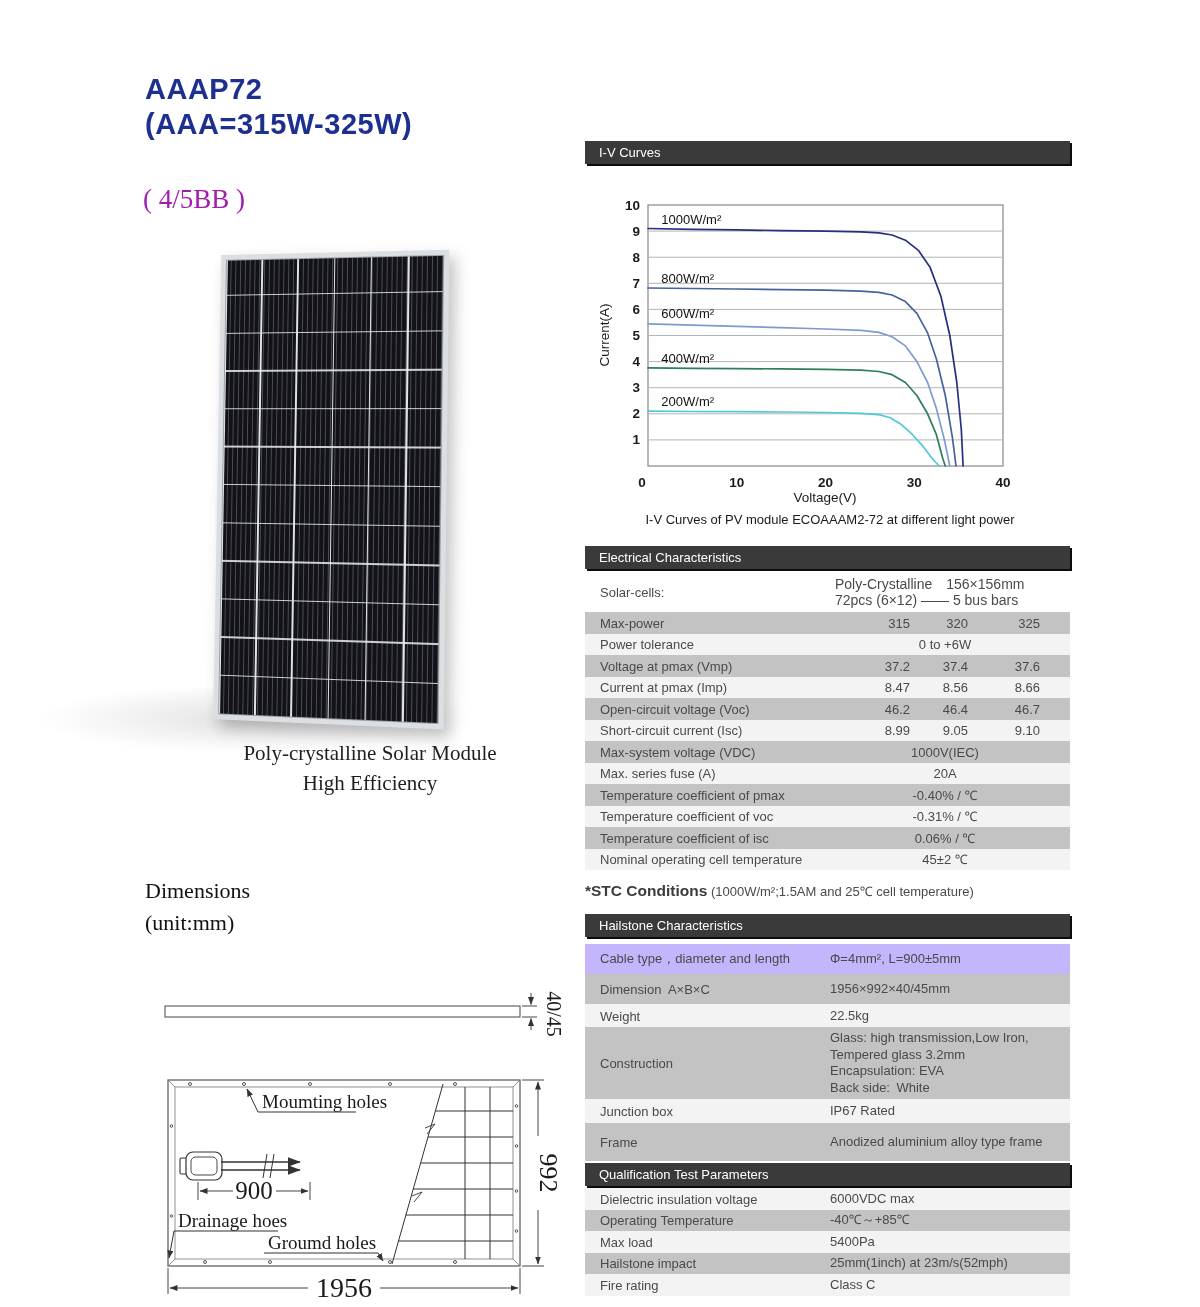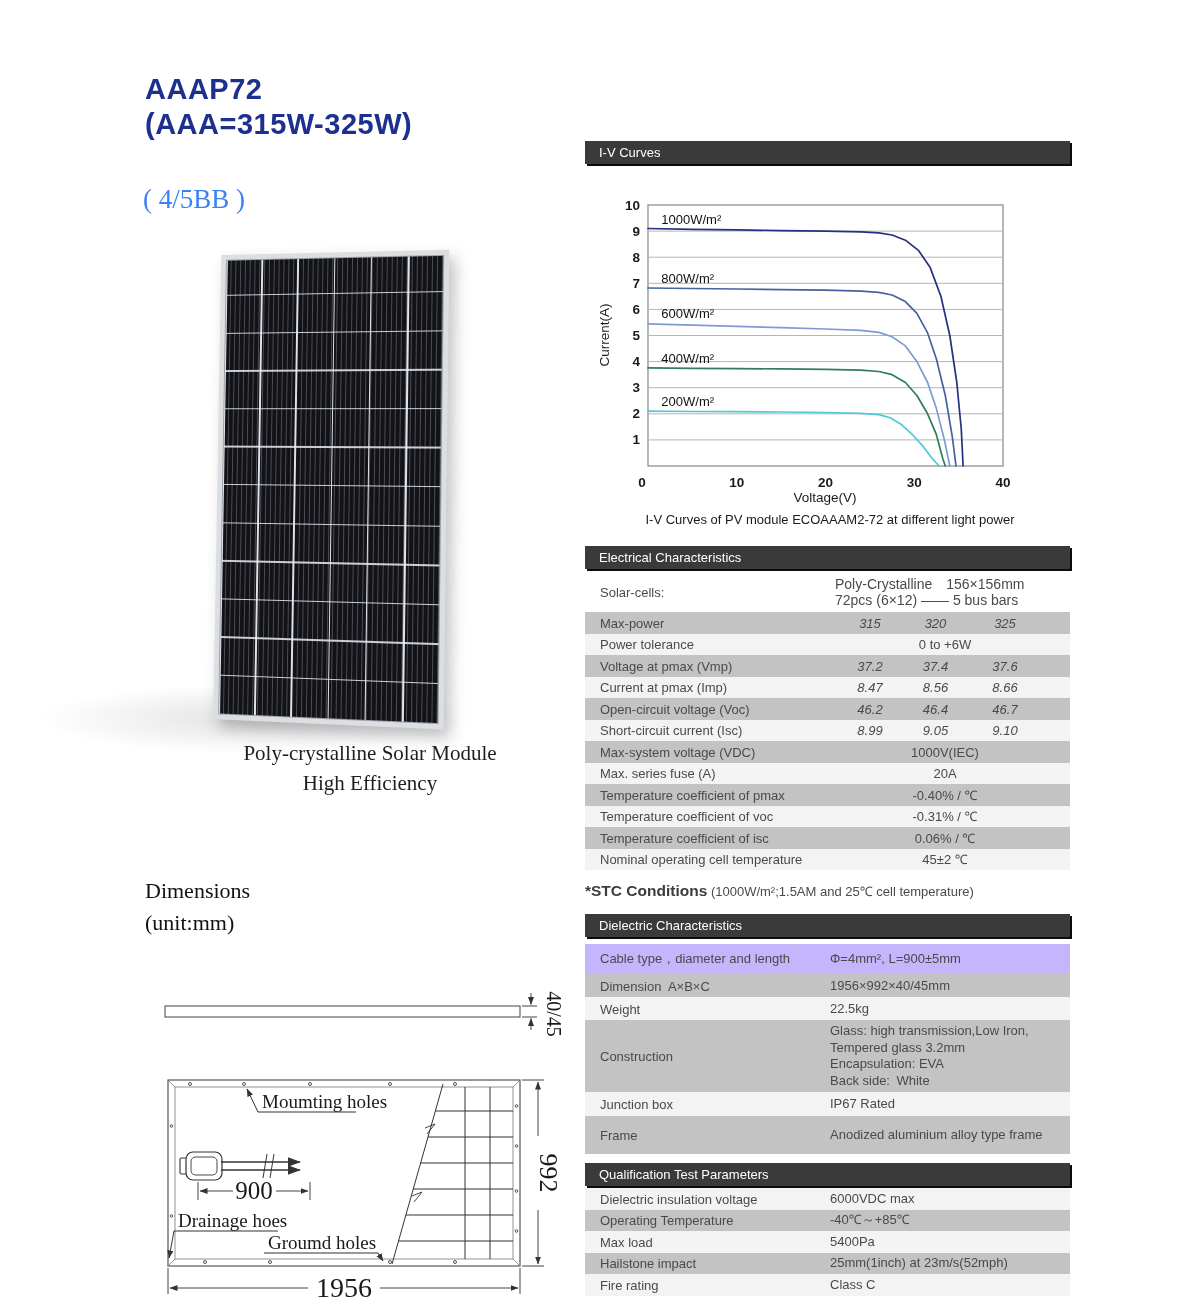"( 4/5BB )" .subtitle { color: #3b82f6 -> #a21caf }
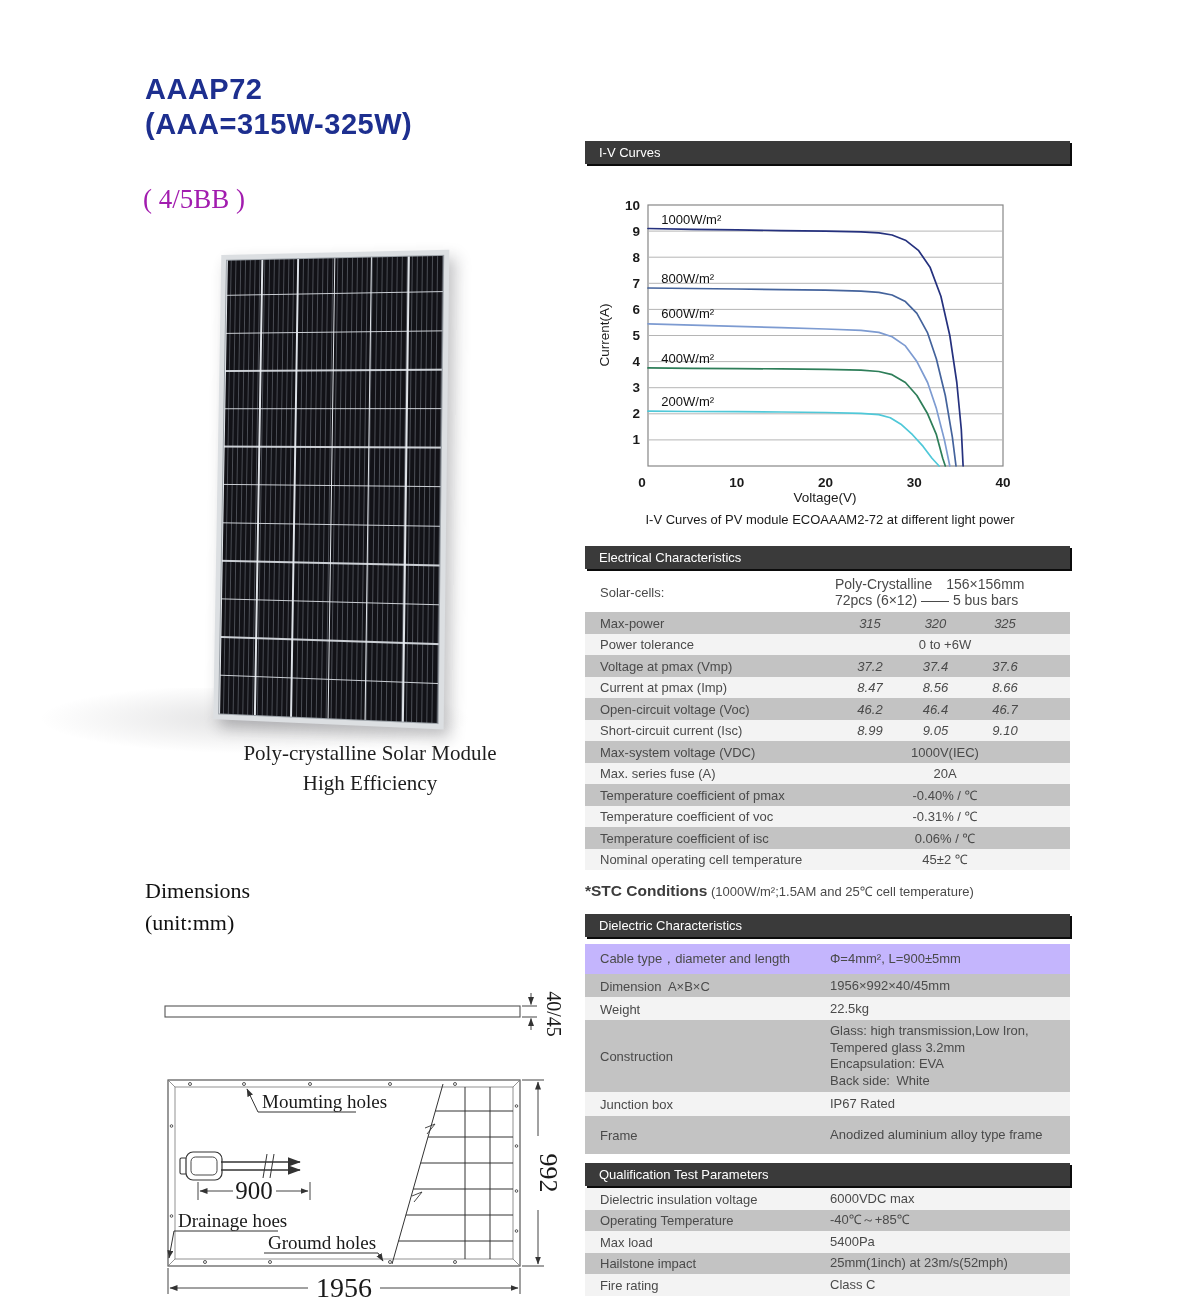"315" .trow .val { font-style: italic -> none; text-align: center -> right }
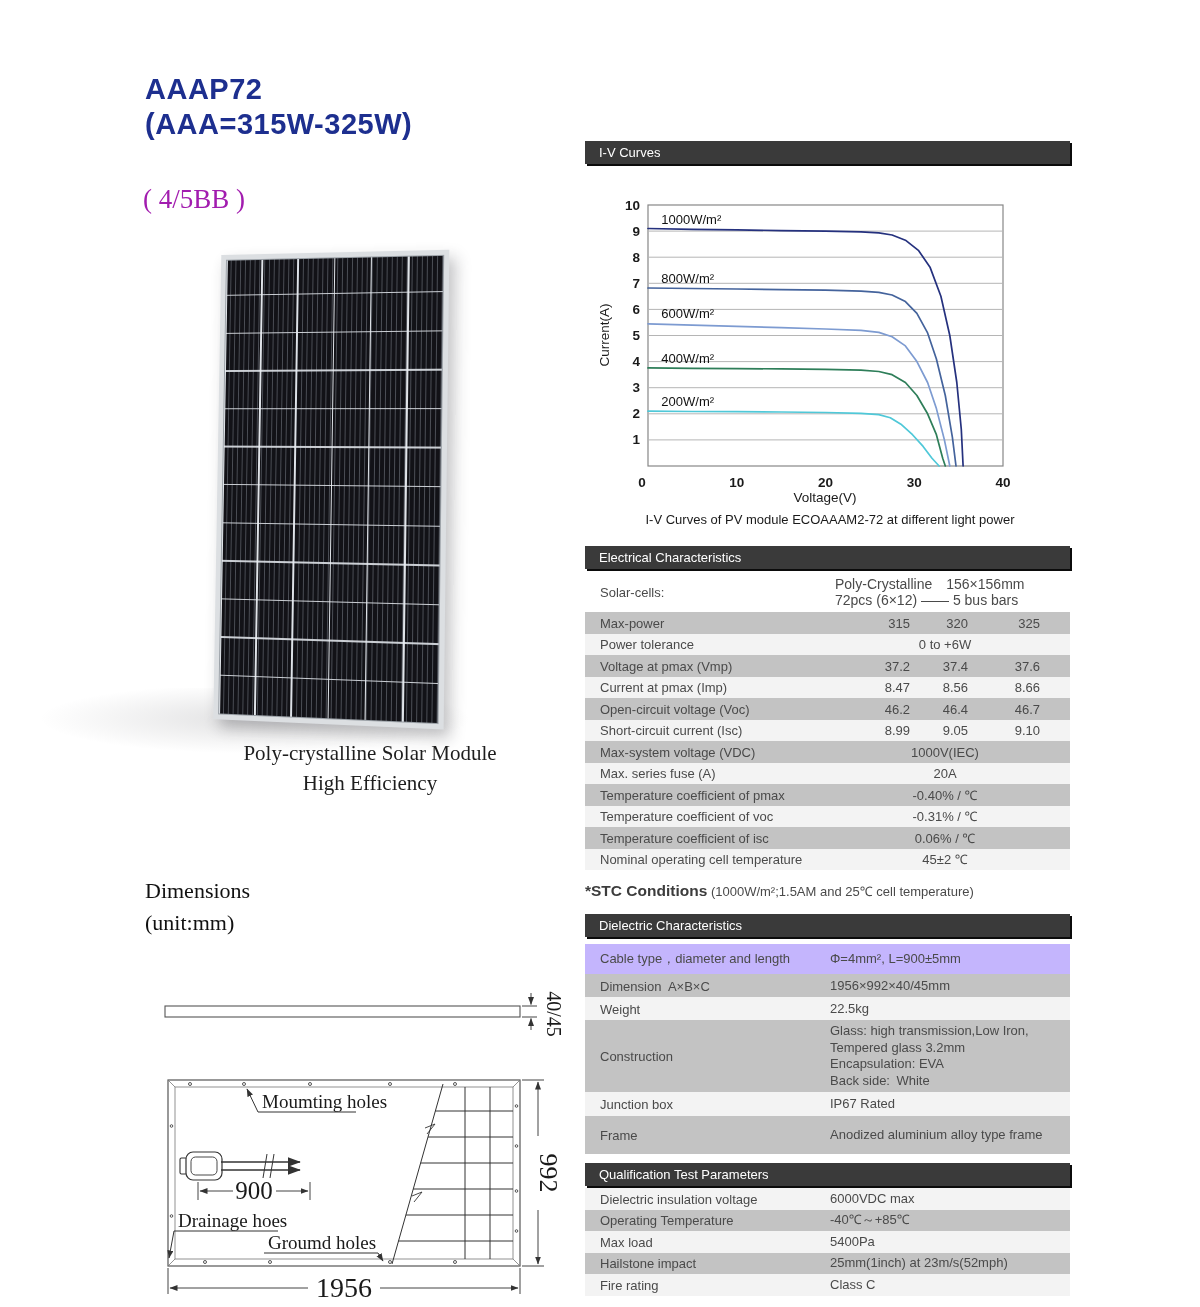"Dielectric Characteristics" div.secbar { text: Dielectric -> Hailstone }
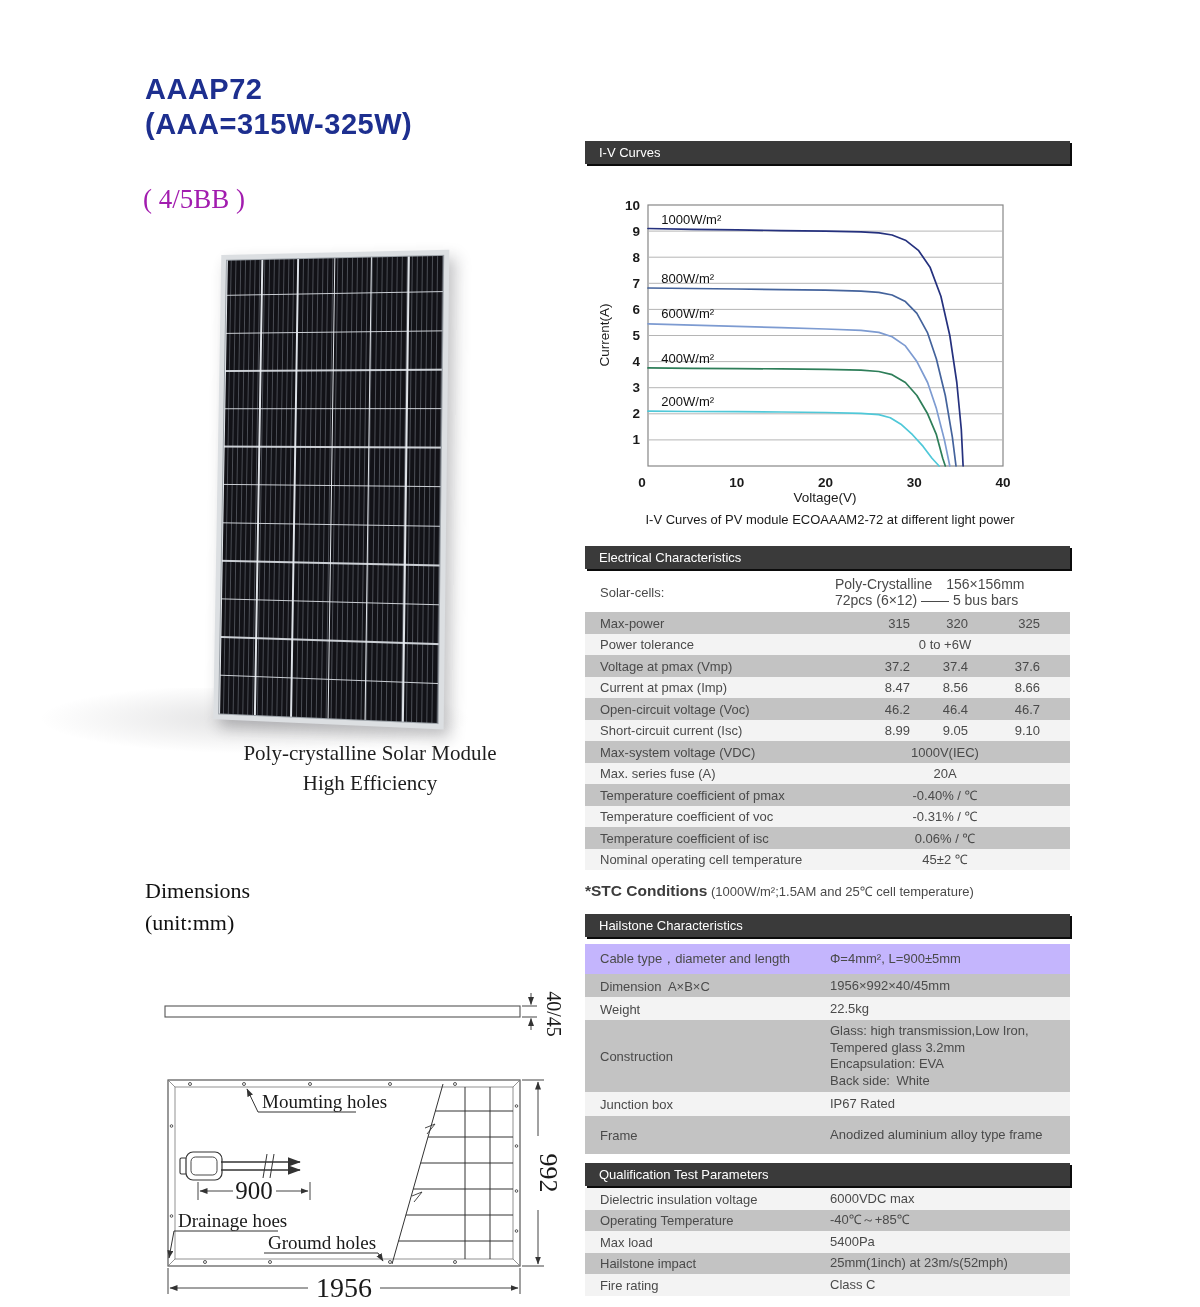"Dimension A×B×C" div.trow { height: 23px -> 30px }
